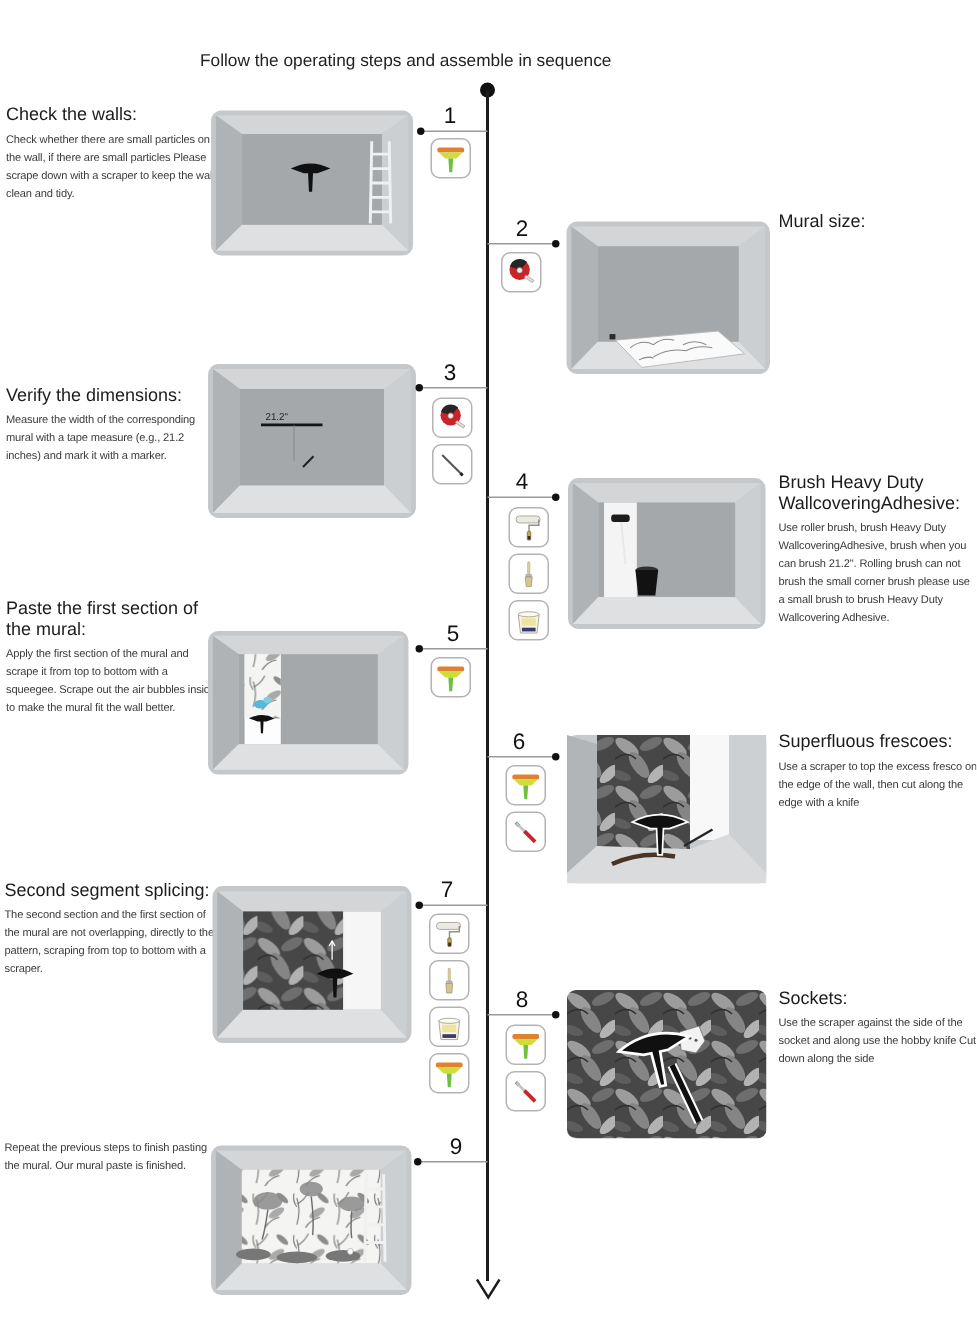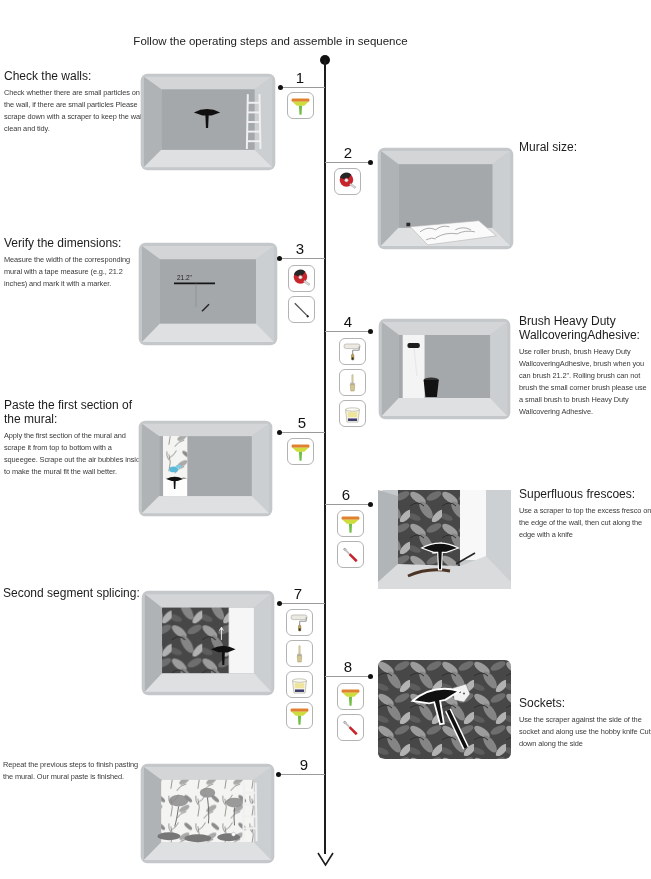"Verify the dimensions:" div.abs { top: 236px -> 256px }
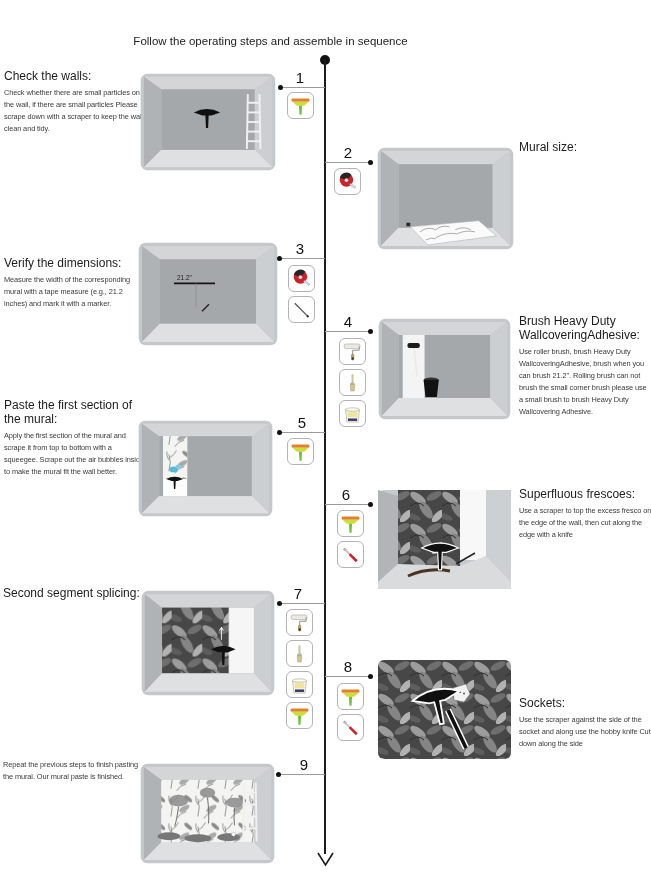"The second section and the" div.step-body { html: none -> <div>The second section and the first section of the mural are not overlapping, directly to the pattern, scraping from top to bottom with a scraper.</div> }
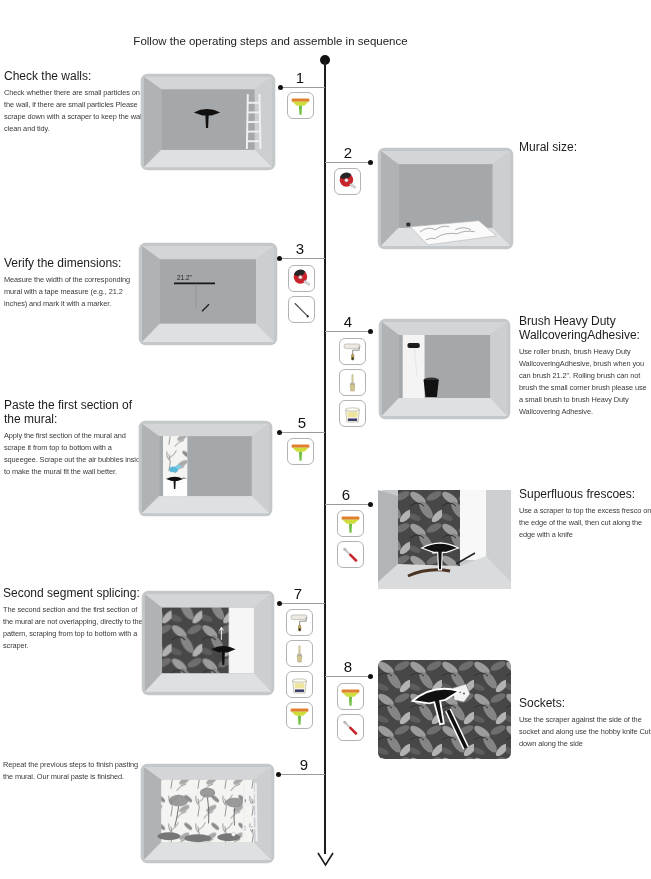"Sockets:" div.abs { top: 696px -> 658px }
